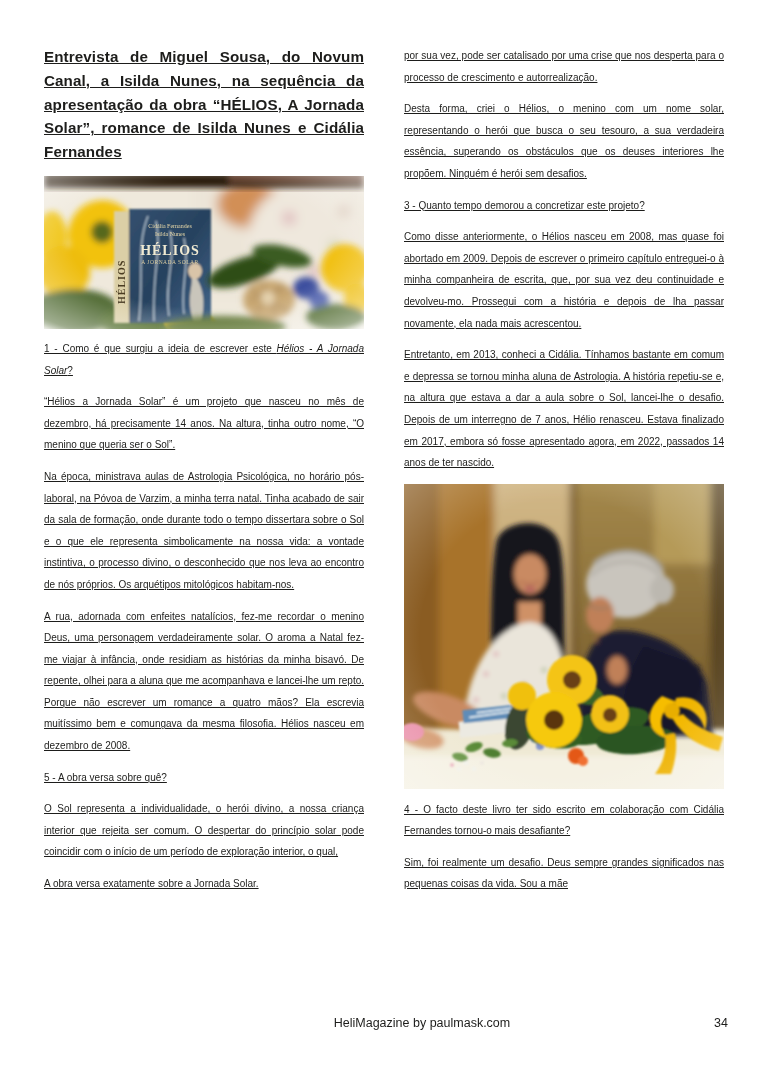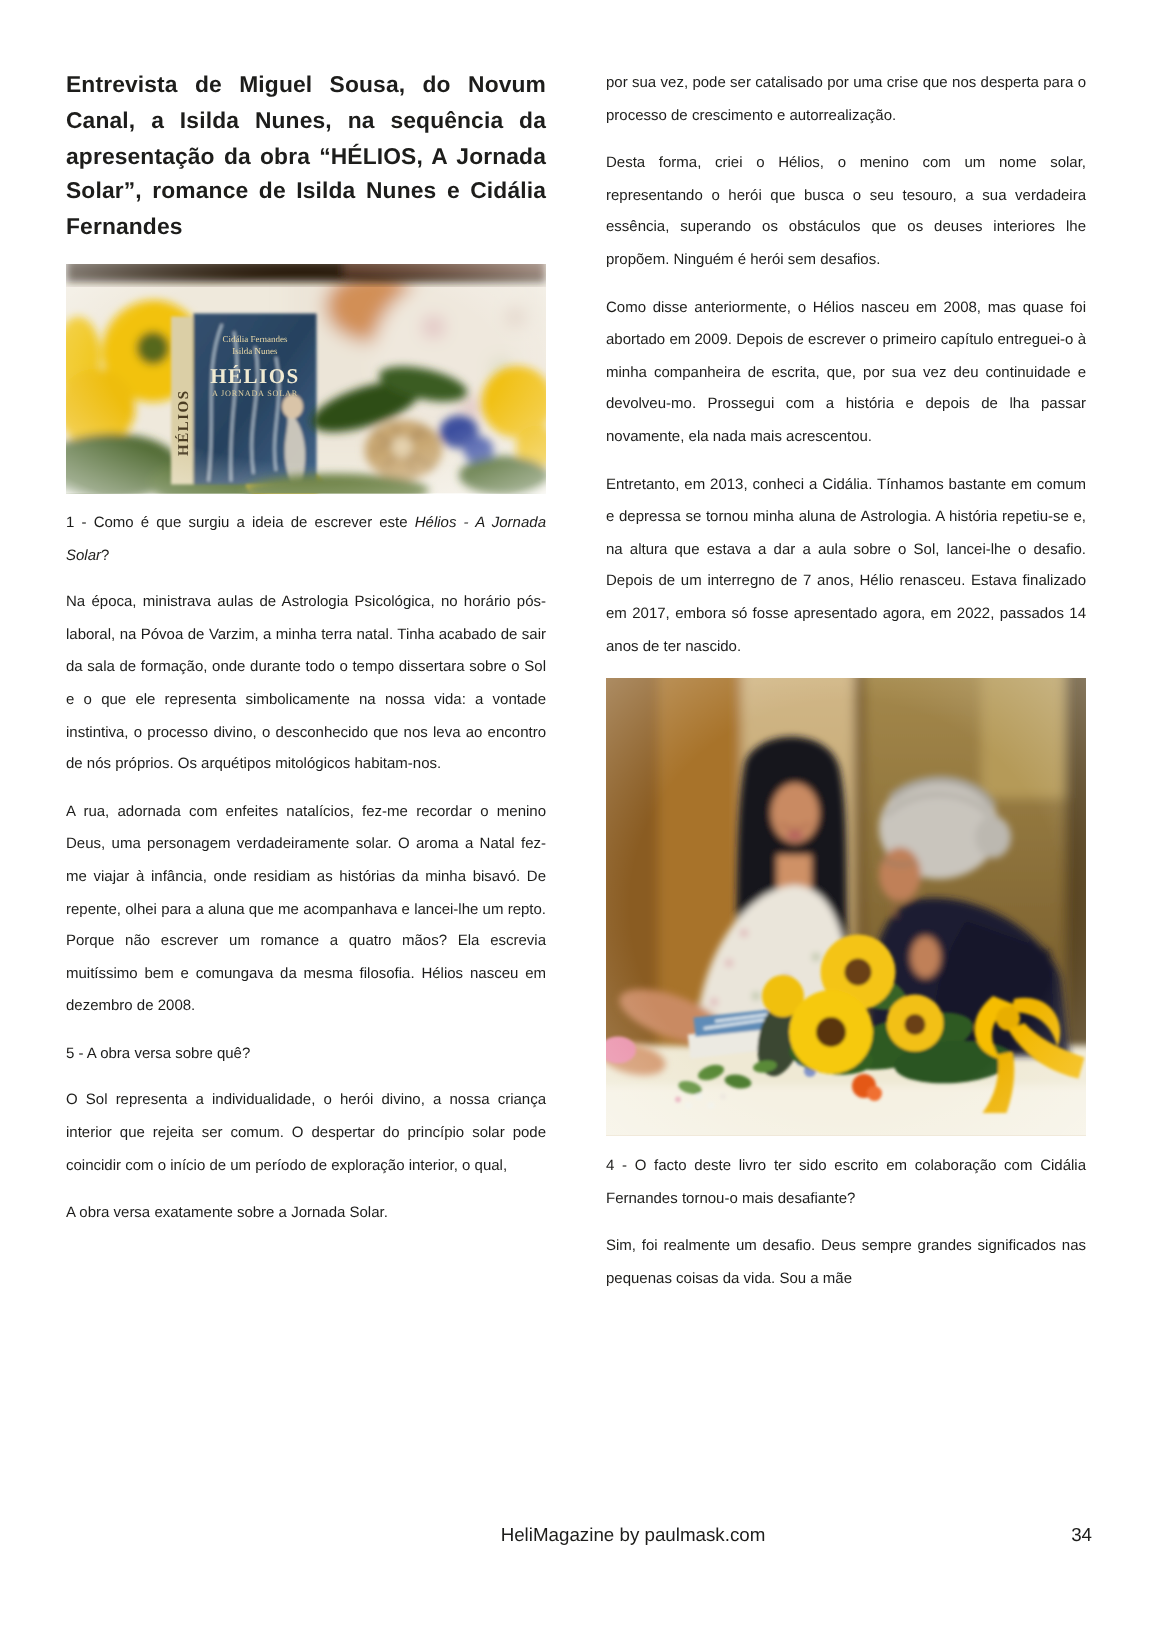"Entrevista de Miguel Sousa, do" .col { text-decoration: none -> underline }
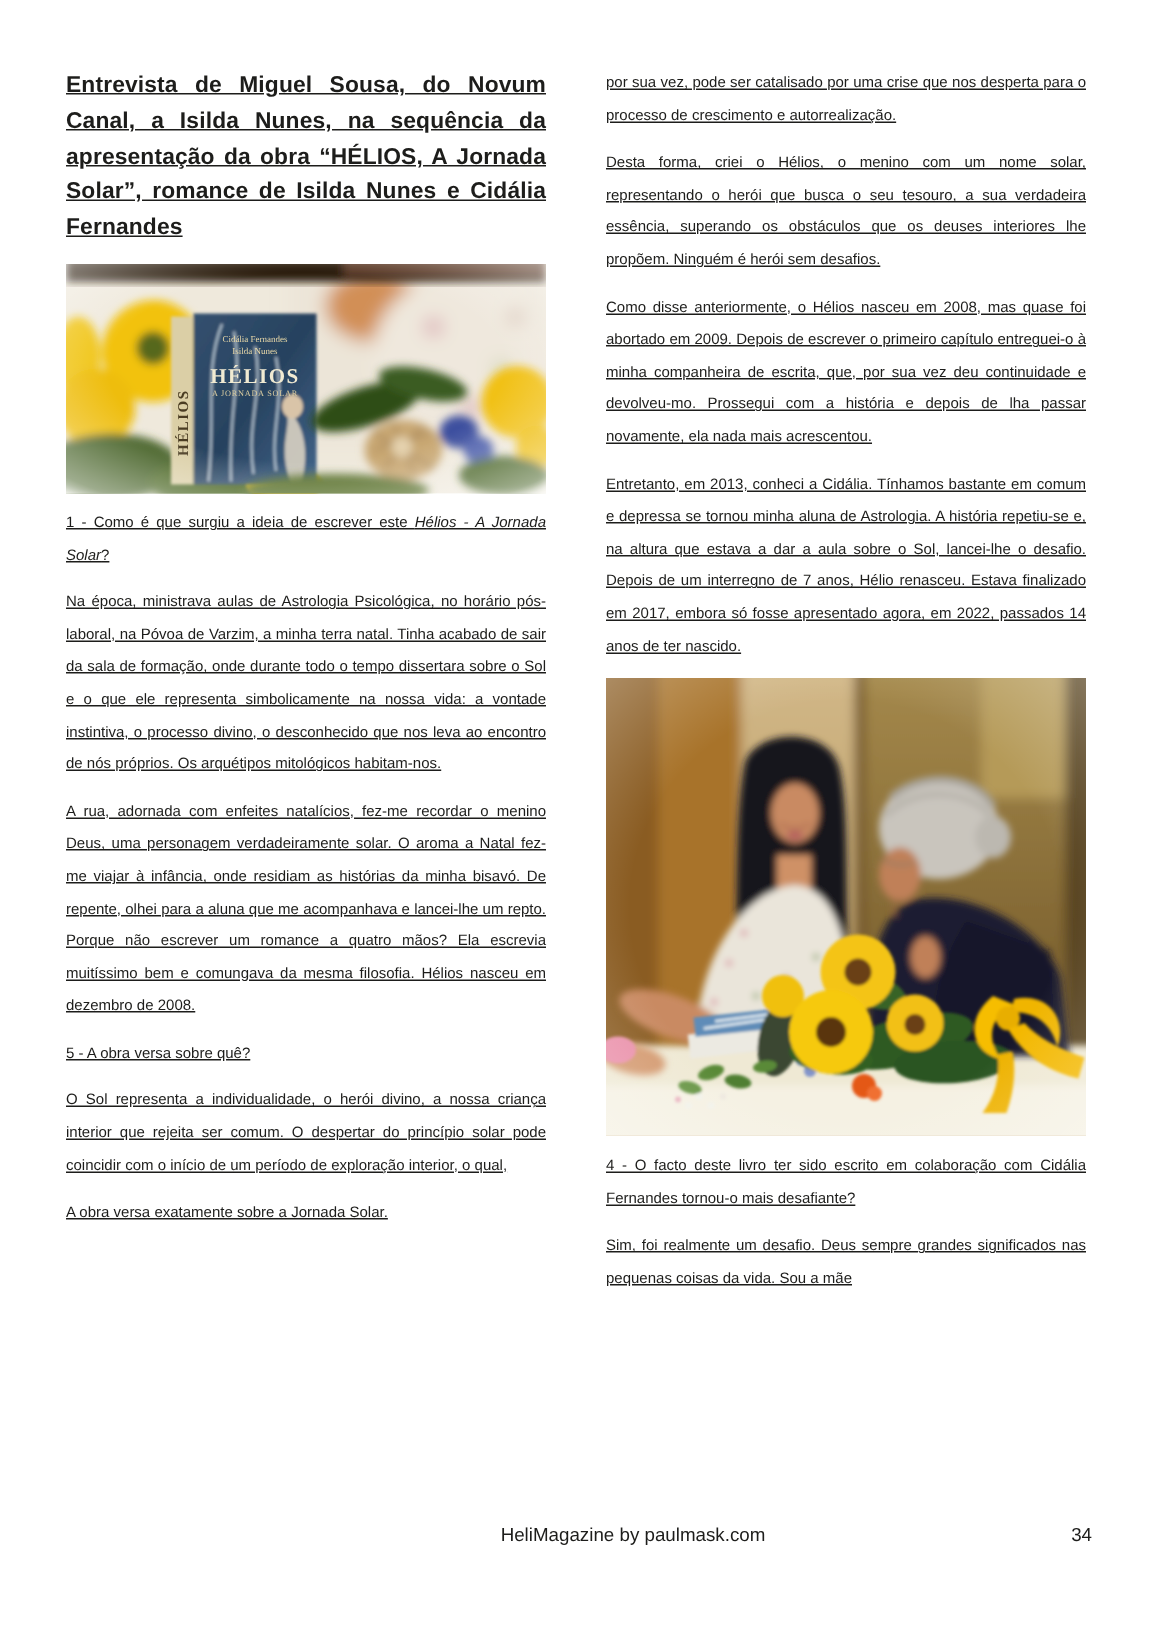"3 - Quanto tempo demorou" p.para { html: none -> <p>3 - Quanto tempo demorou a concretizar este projeto?</p> }
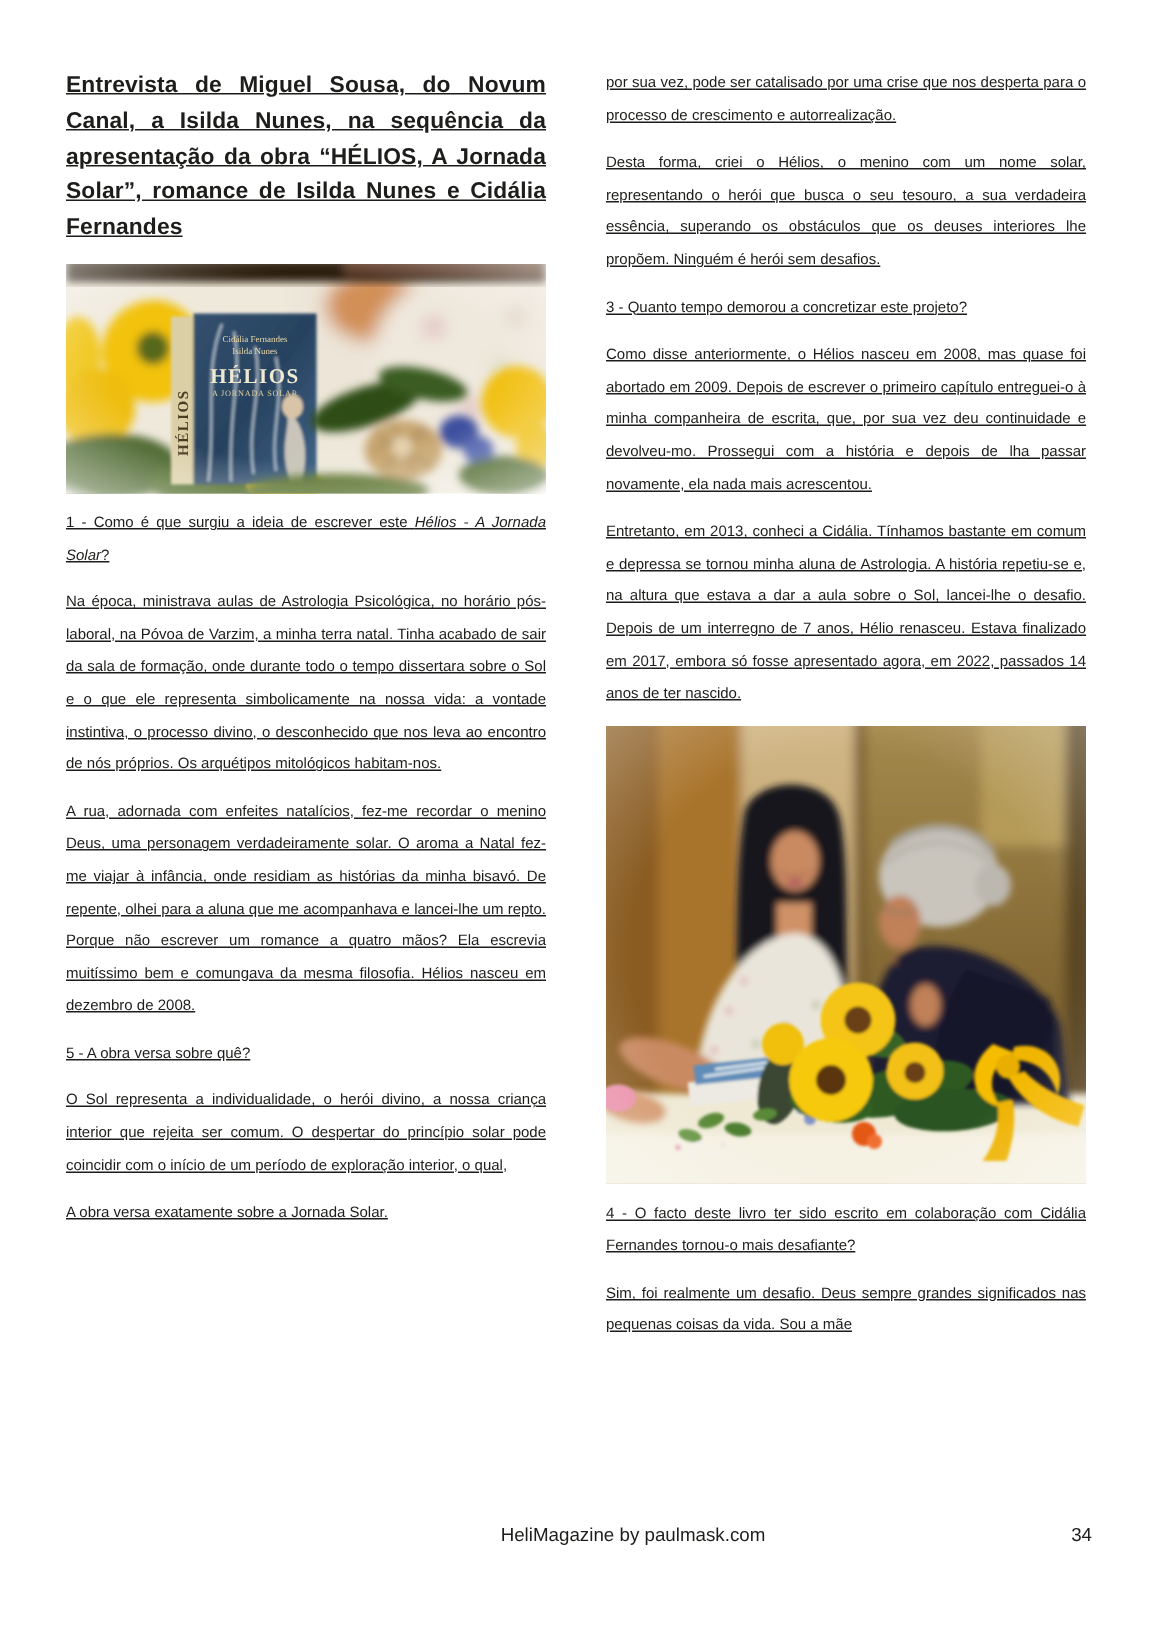"“Hélios a Jornada Solar” é" p.para { html: none -> <p>“Hélios a Jornada Solar” é um projeto que nasceu no mês de dezembro, há precisamente 14 anos. Na altura, tinha outro nome, “O menino que queria ser o Sol”.</p> }
